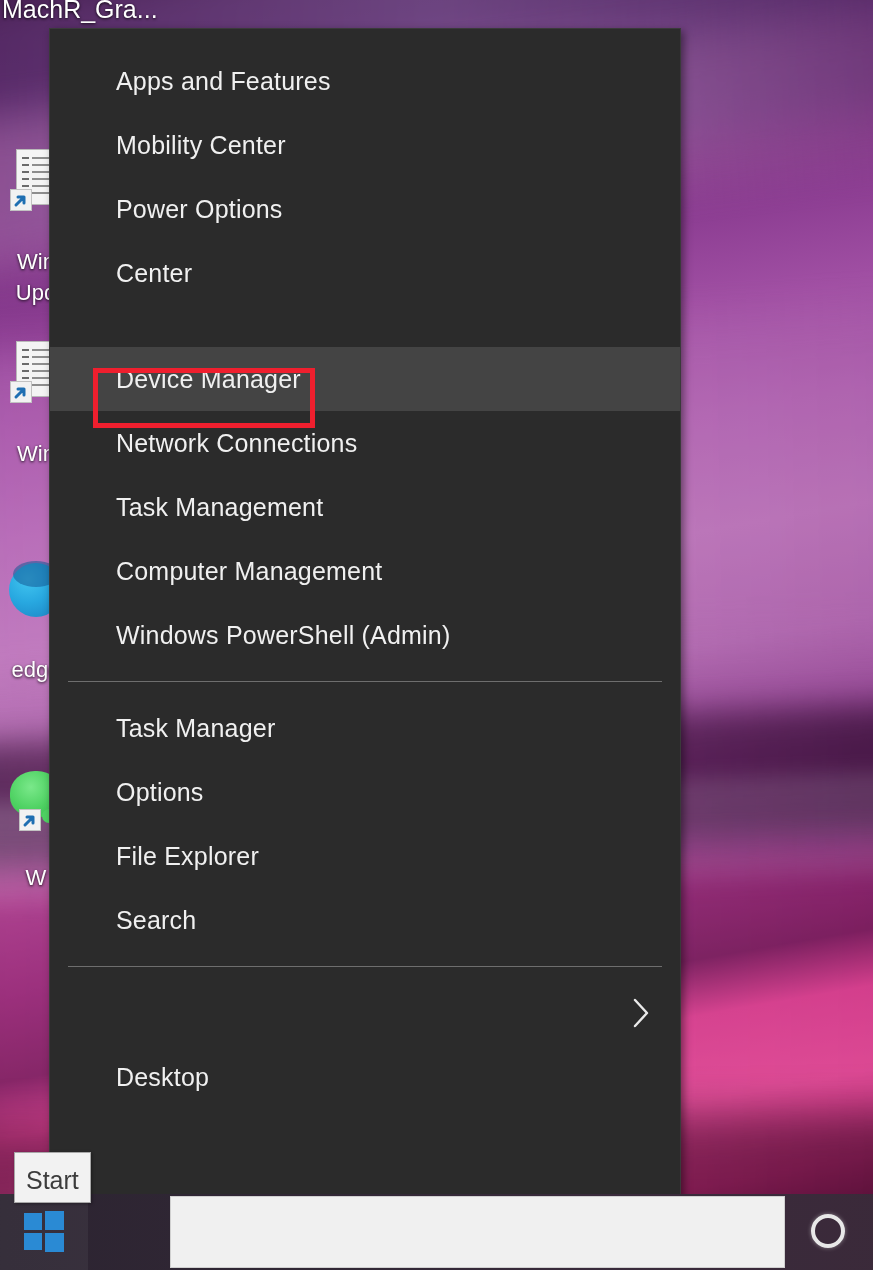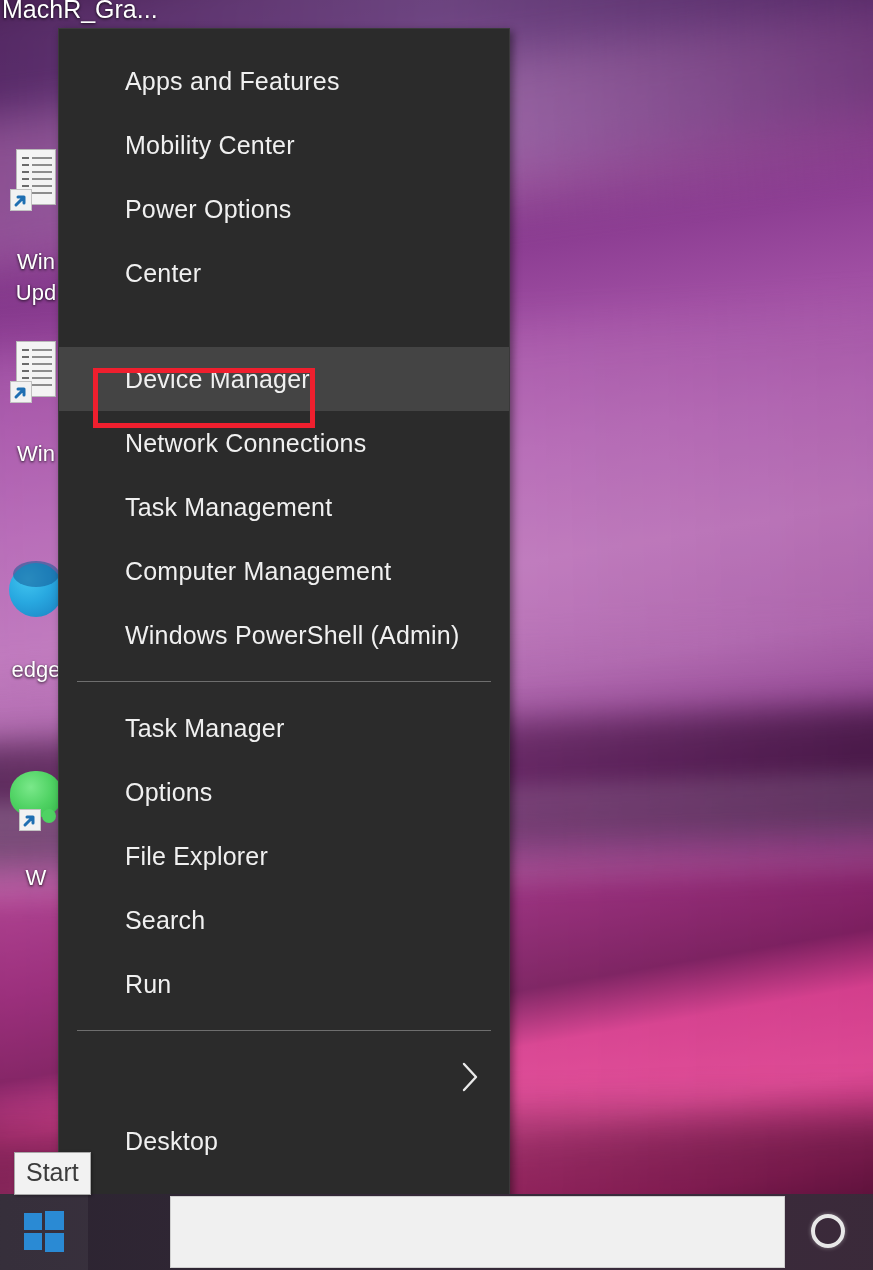"Apps and Features" #winx-menu { left: 58px -> 49px; width: 452px -> 632px }
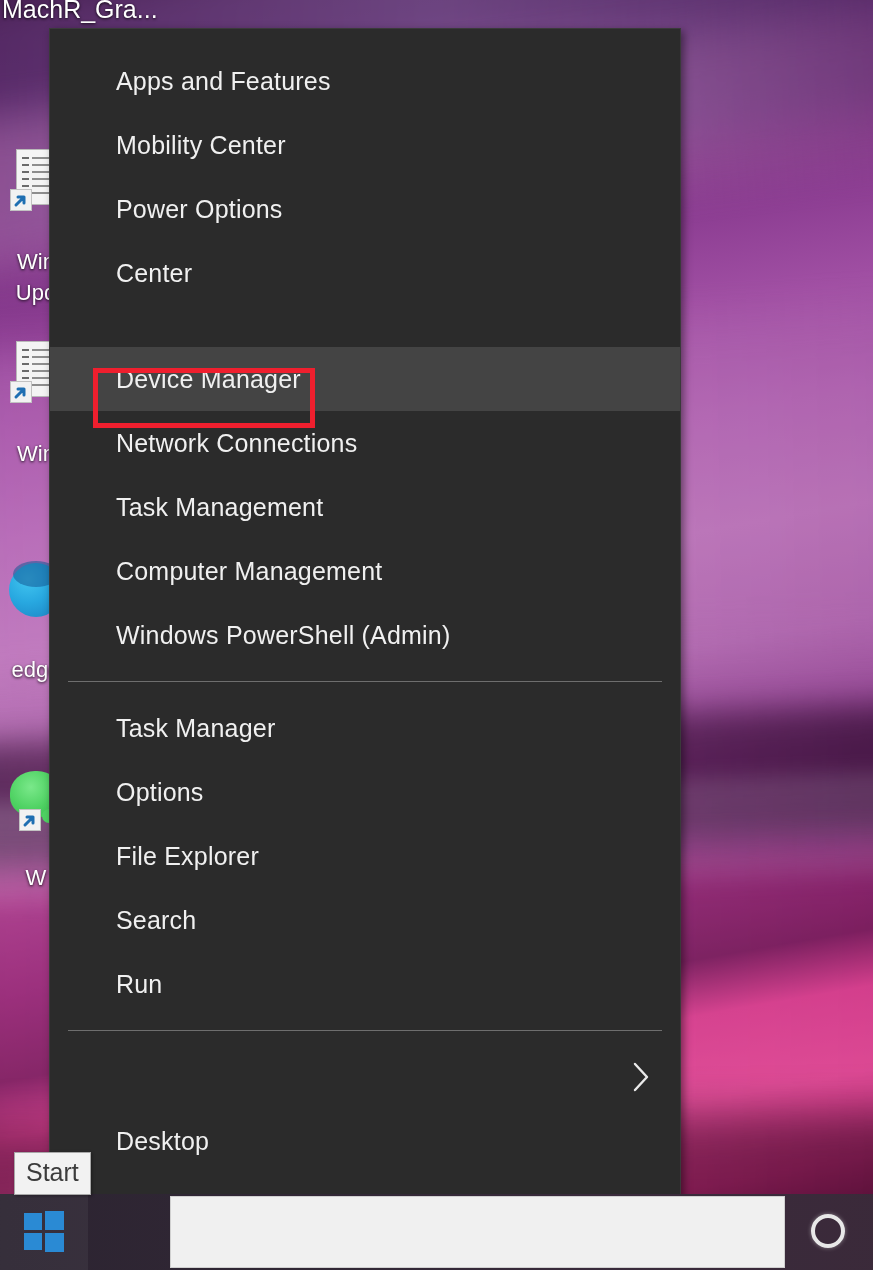"Run" div.menu-item { html: <div> <span>Run</span> </div> -> none }
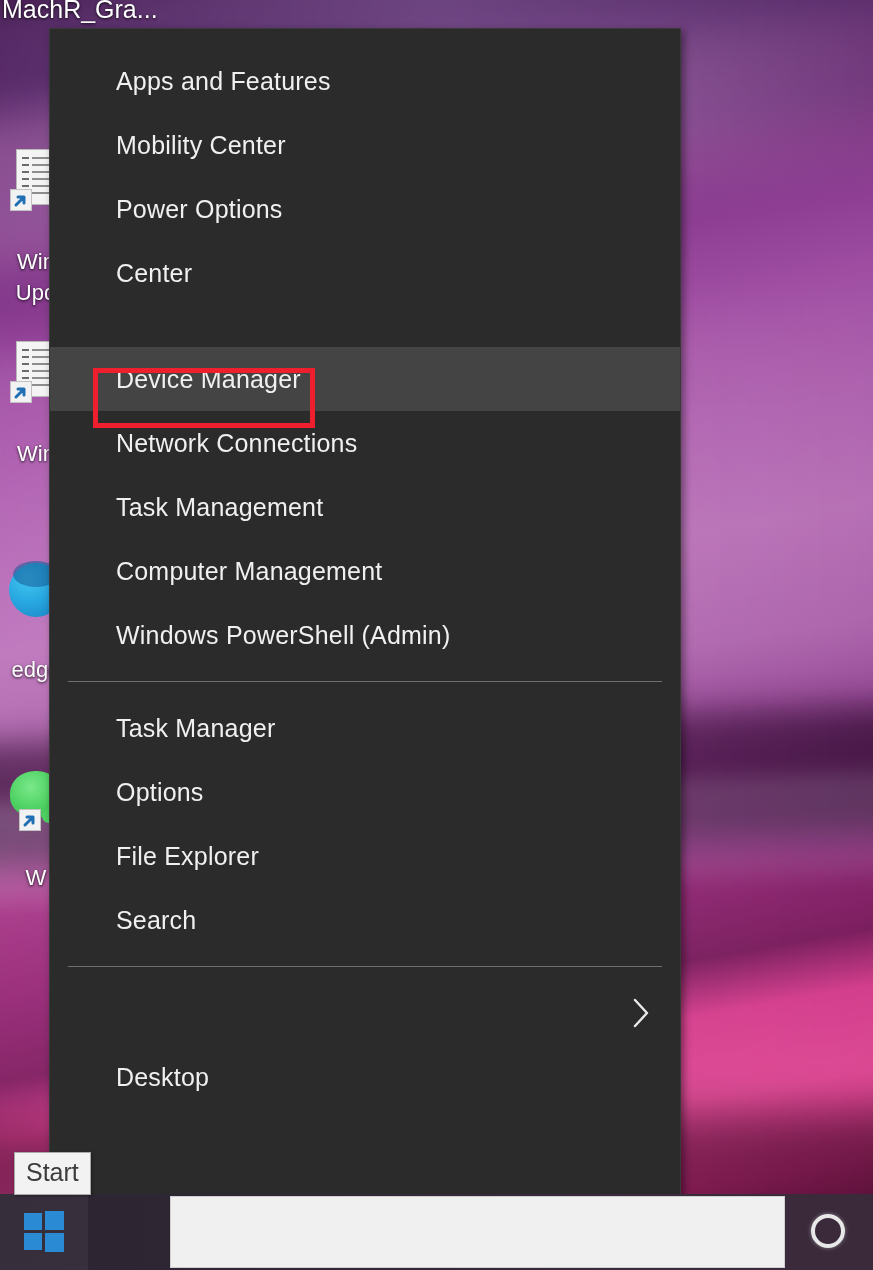"Start" #start-tooltip { padding: 4px 11px 6px 11px -> 12px 11px 6px 11px }
